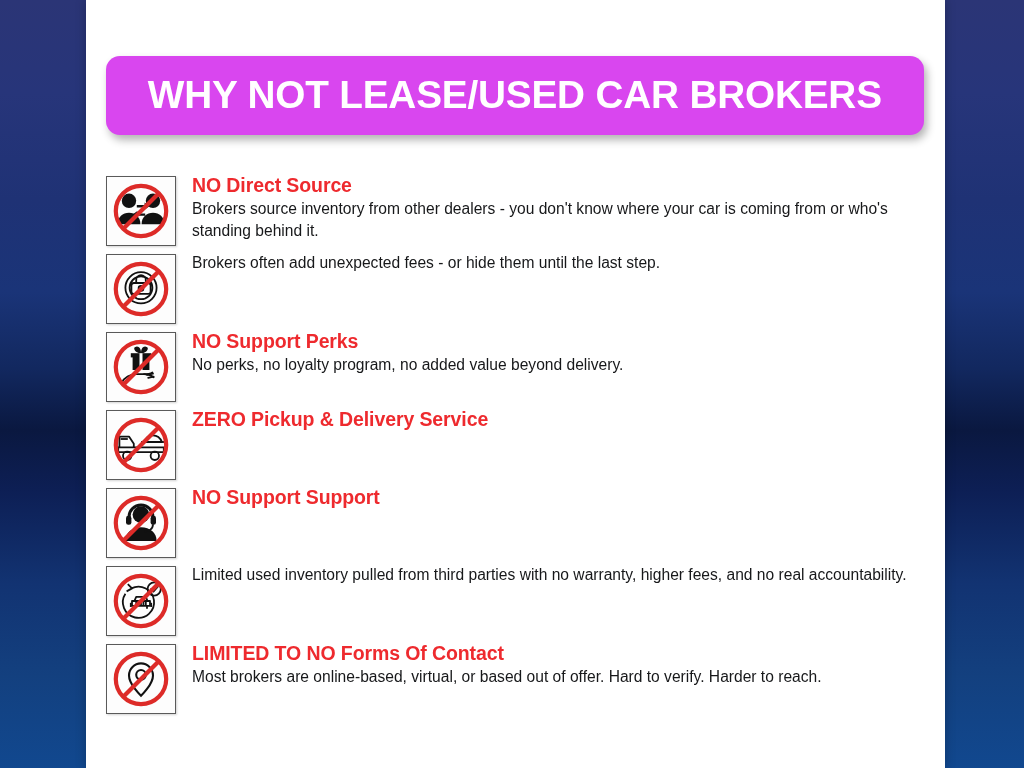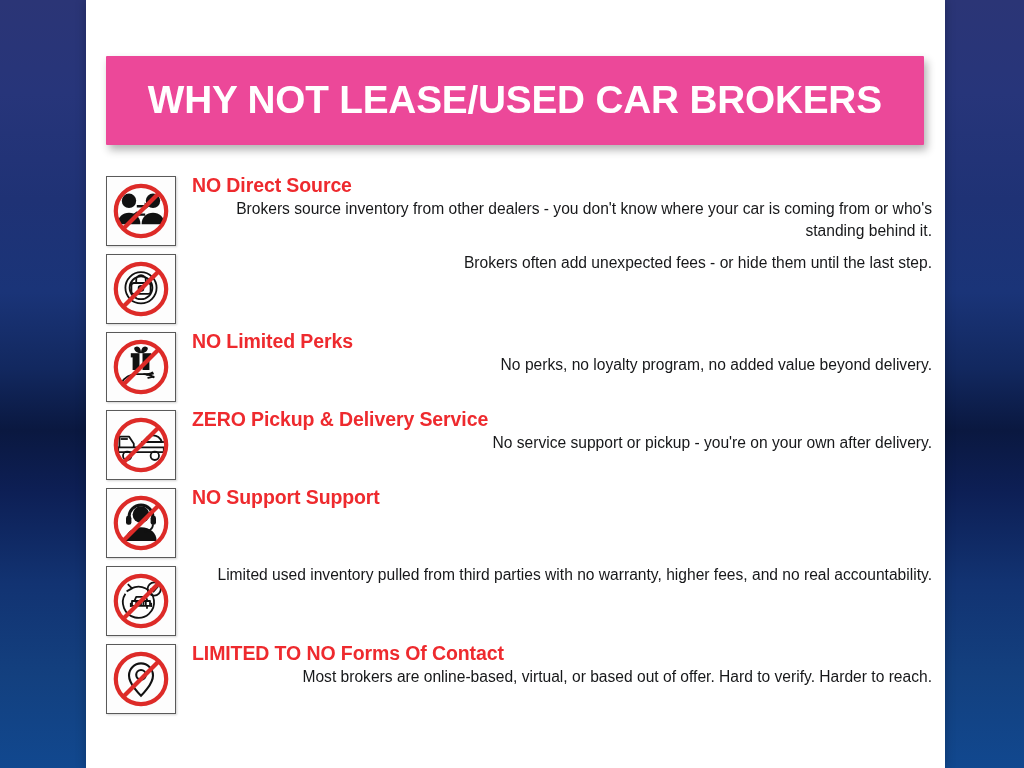"WHY NOT LEASE/USED CAR BROKERS" #banner { background: #ec4899 -> #d946ef; border-radius: 1px -> 14px; height: 89px -> 79px }
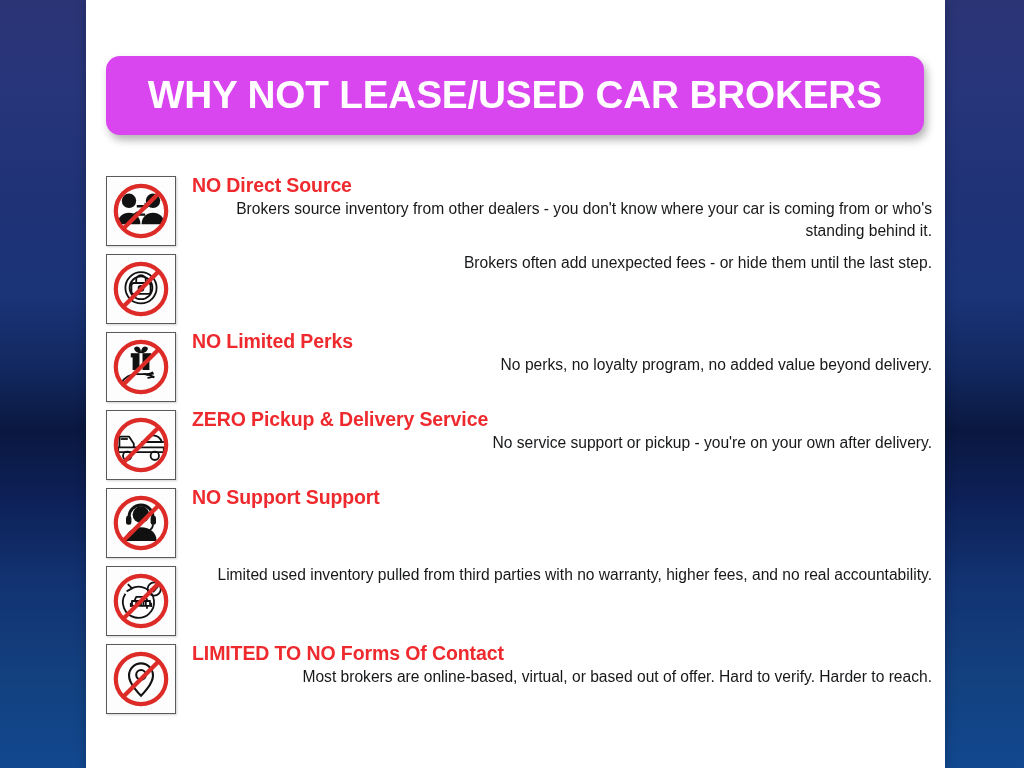"Brokers source inventory from other" .reason-desc { text-align: right -> none }
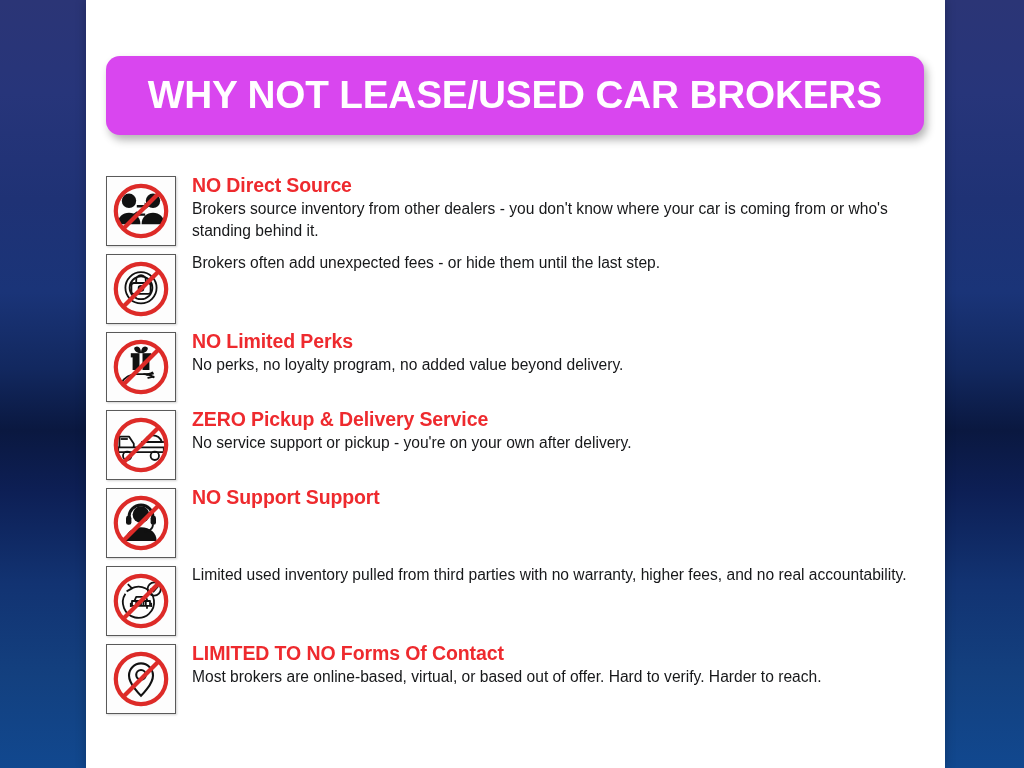"NO Limited Perks" p.reason-title { text: Limited -> Support }
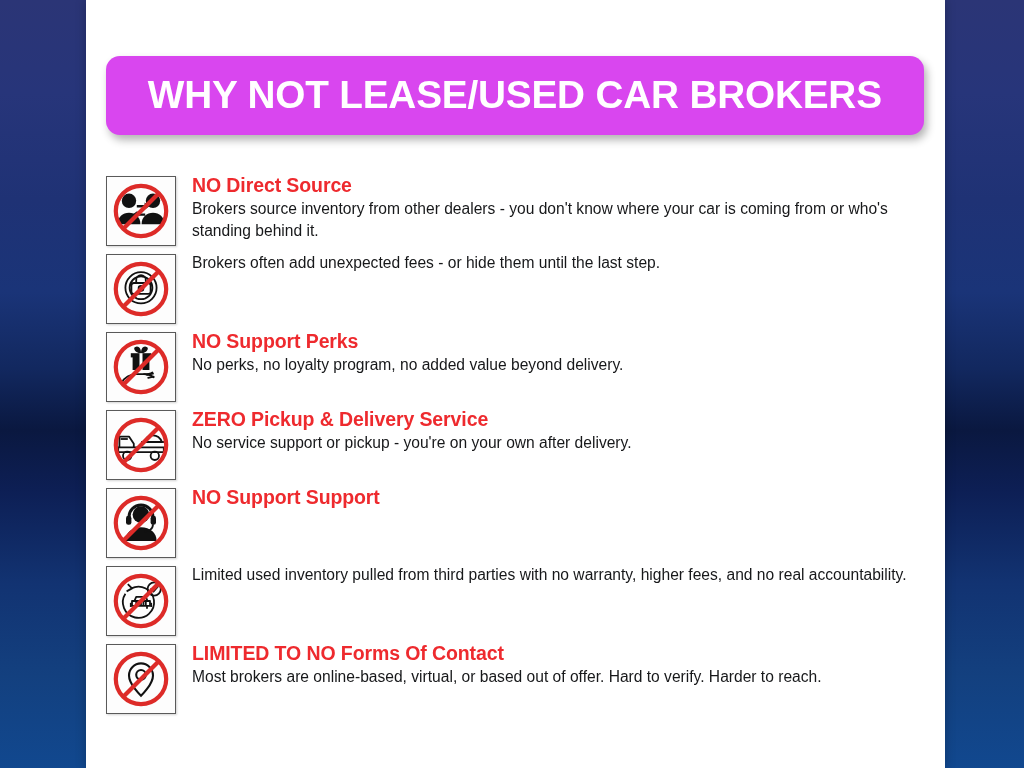"No service support or pickup" p.reason-desc { html: <p>No service support or pickup - you're on your own after delivery.</p> -> none }
